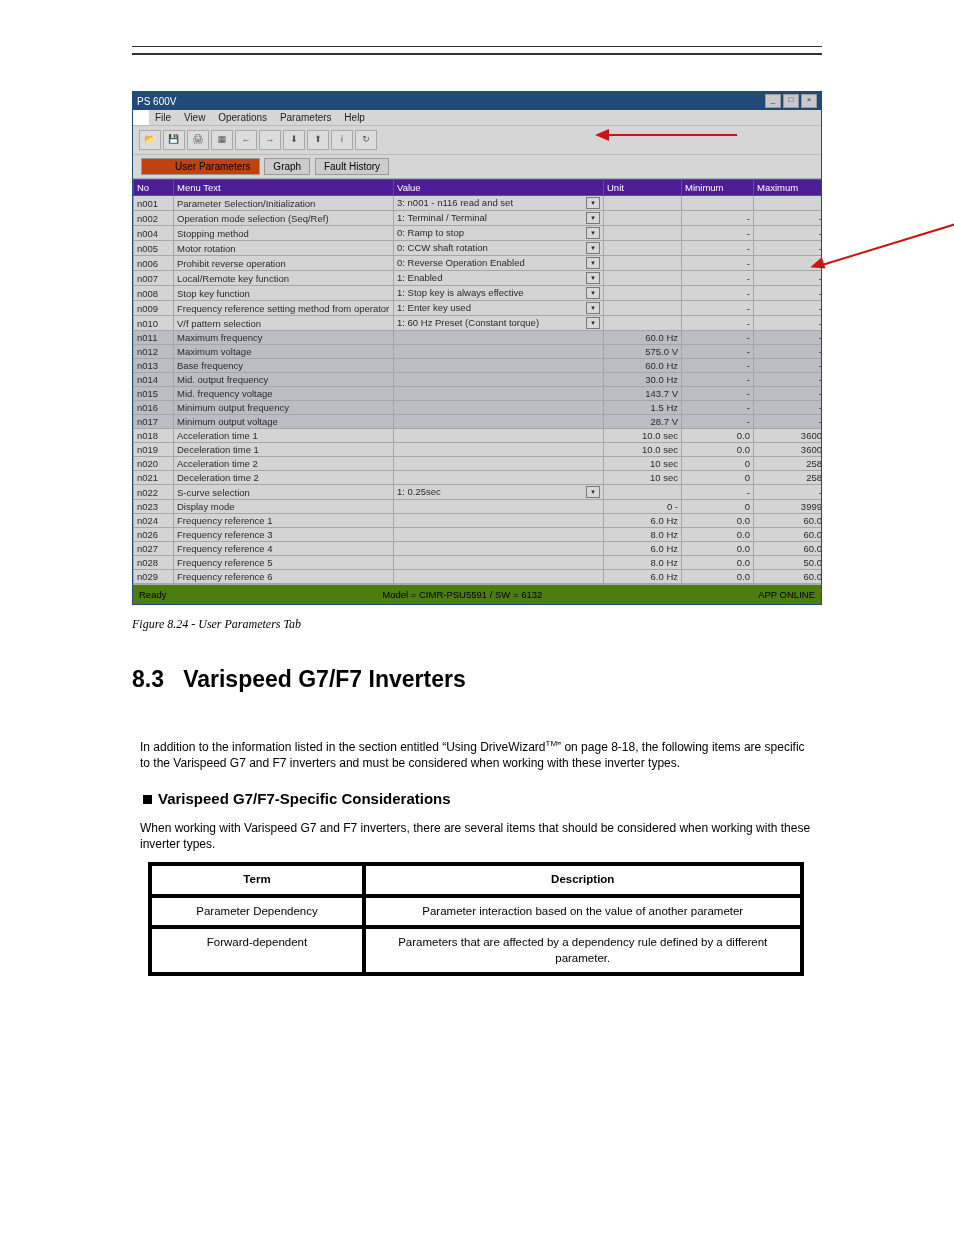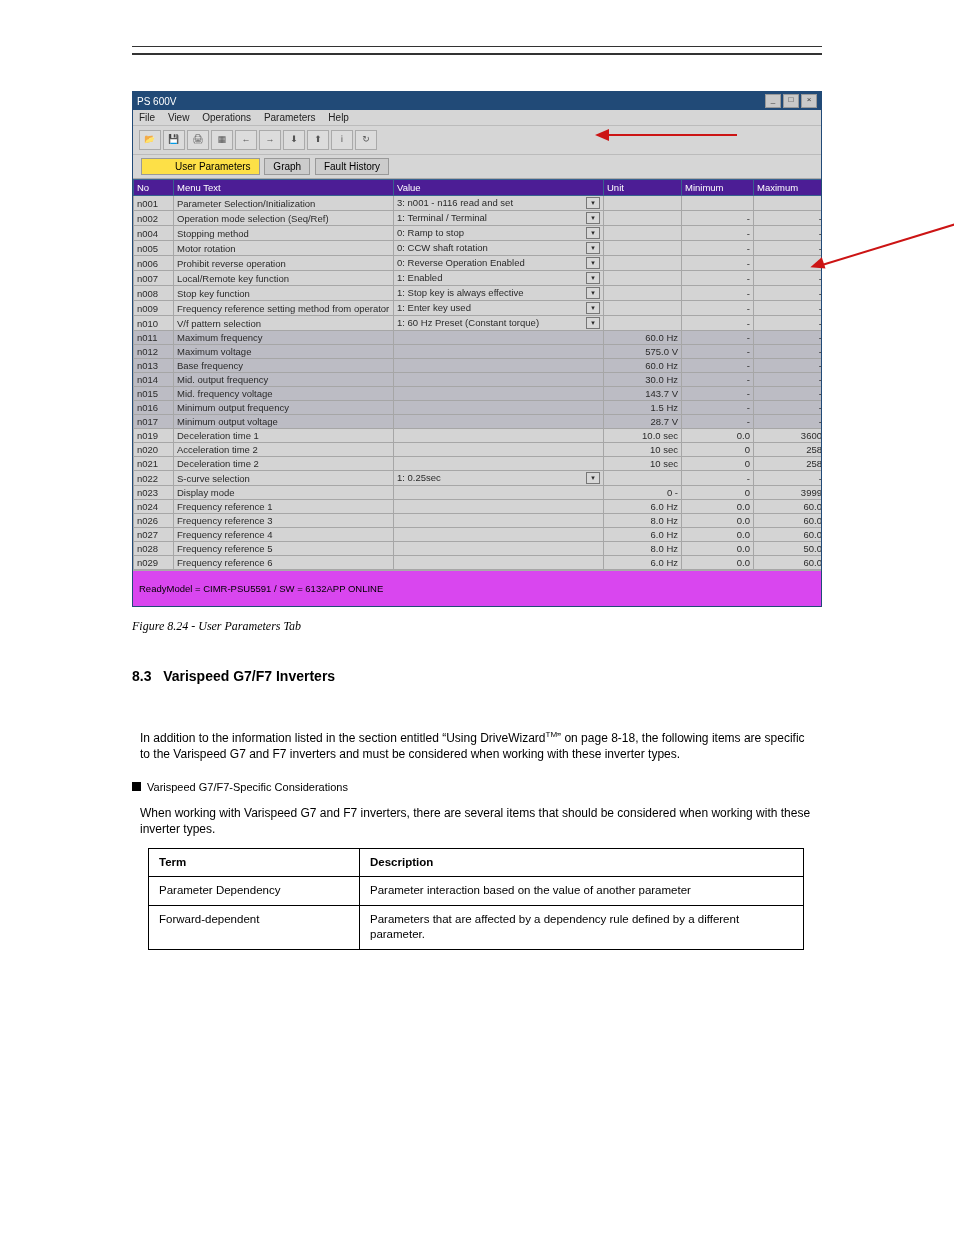"File View Operations Parameters Help" .menubar { margin-left: none -> 16px }
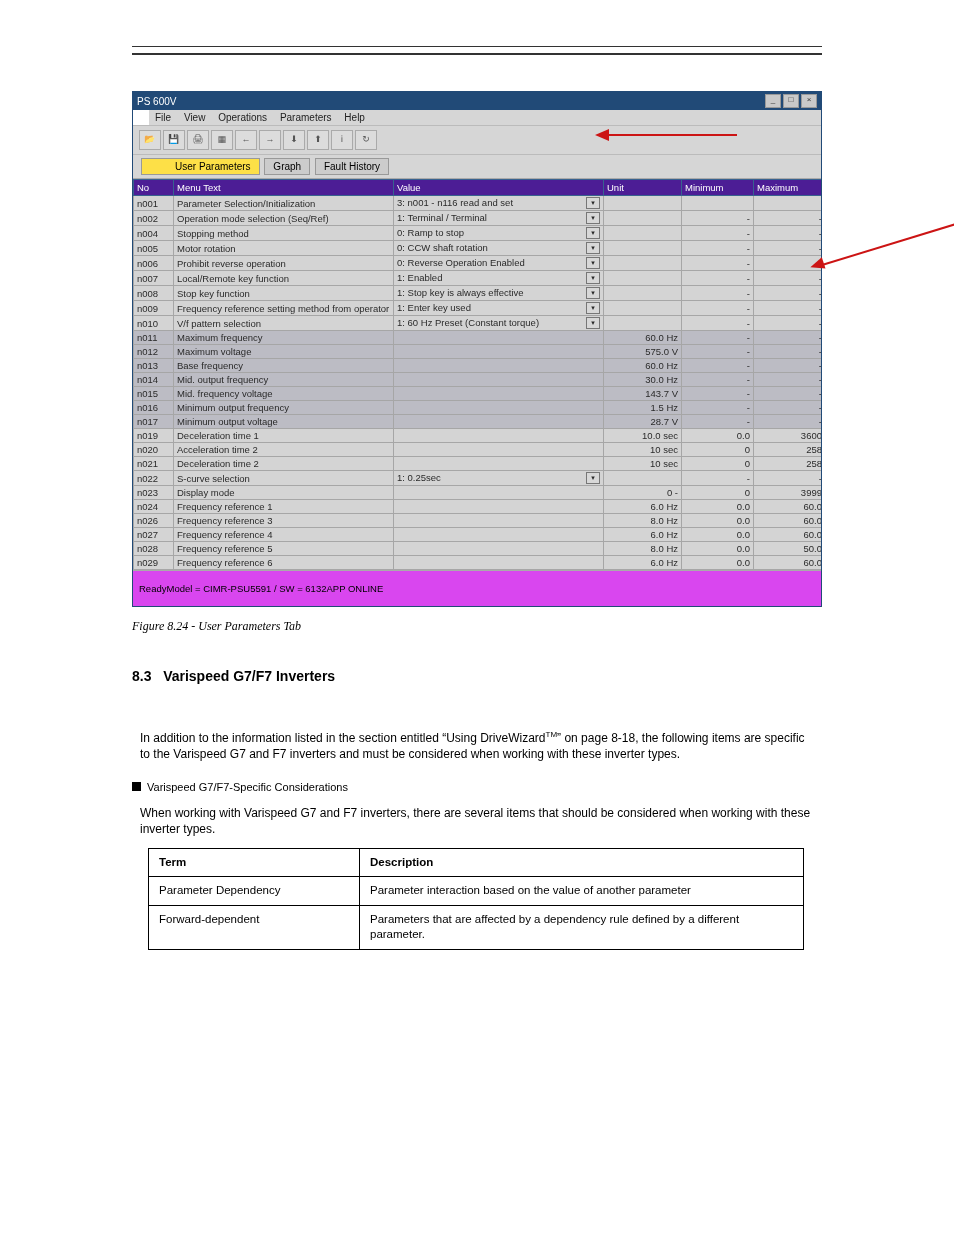"User Parameters" .tab.active { background: #fde047 -> #c2410c }
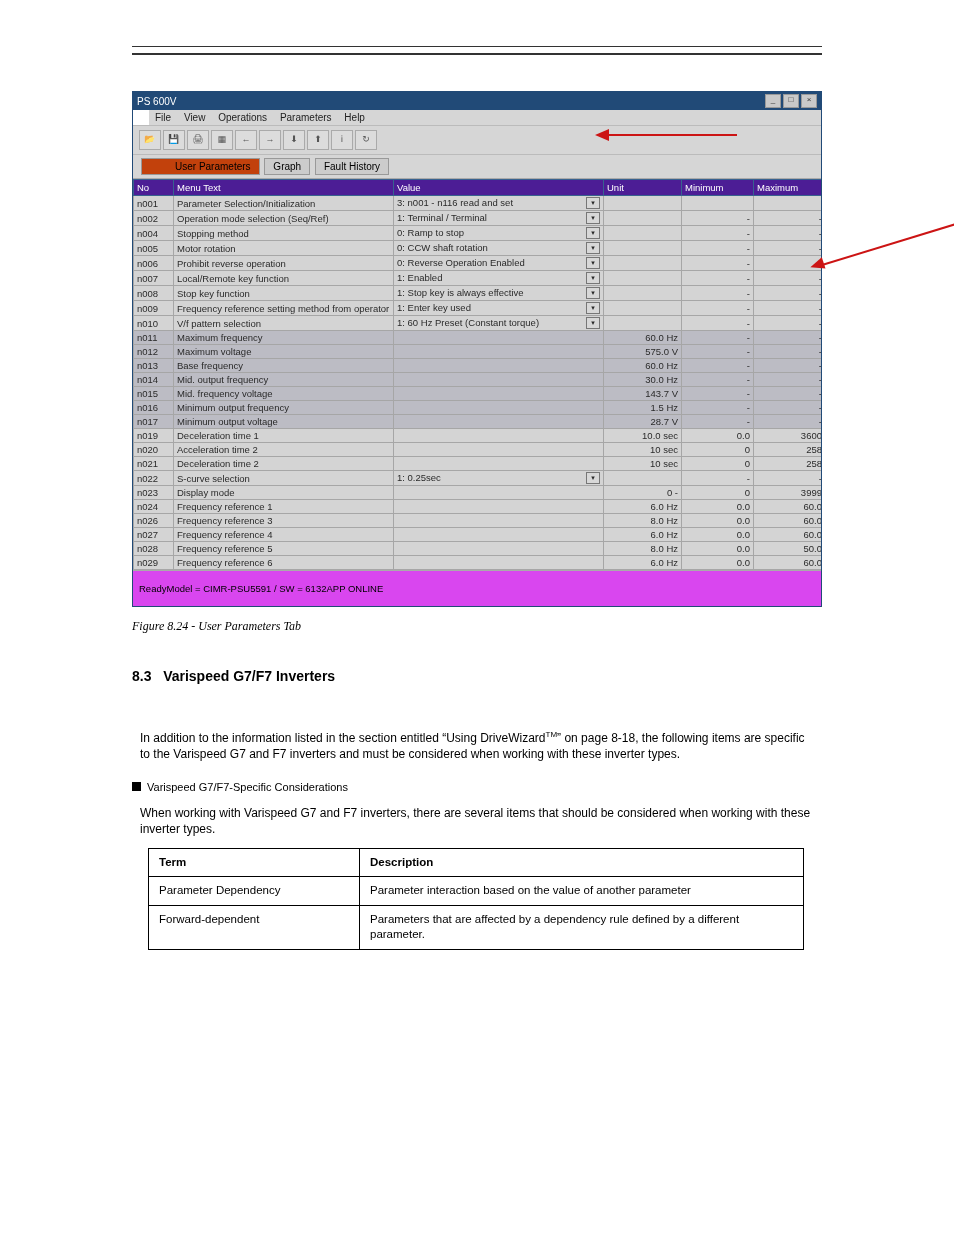"n018" tr { html: none -> <tr> <td>n018</td> <td>Acceleration time 1</td> <td></td> <td>10.0 sec</td> <td>0.0</td> <td>3600</td> <td>10.0</td> </tr> }
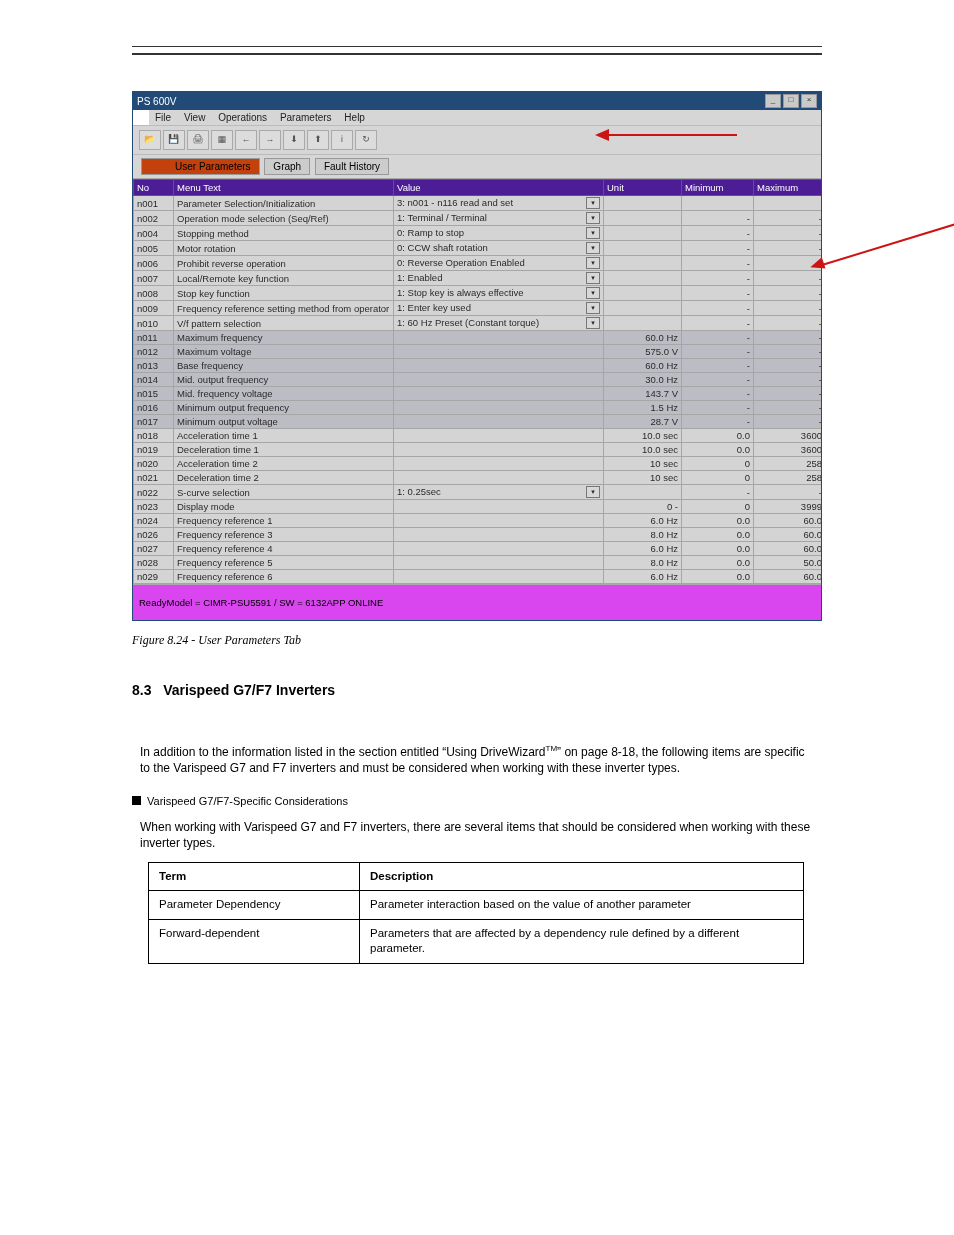"Ready" .statusbar { background: #d946ef -> #4d7c0f; justify-content: none -> space-between; padding: 12px 6px -> 4px 6px }
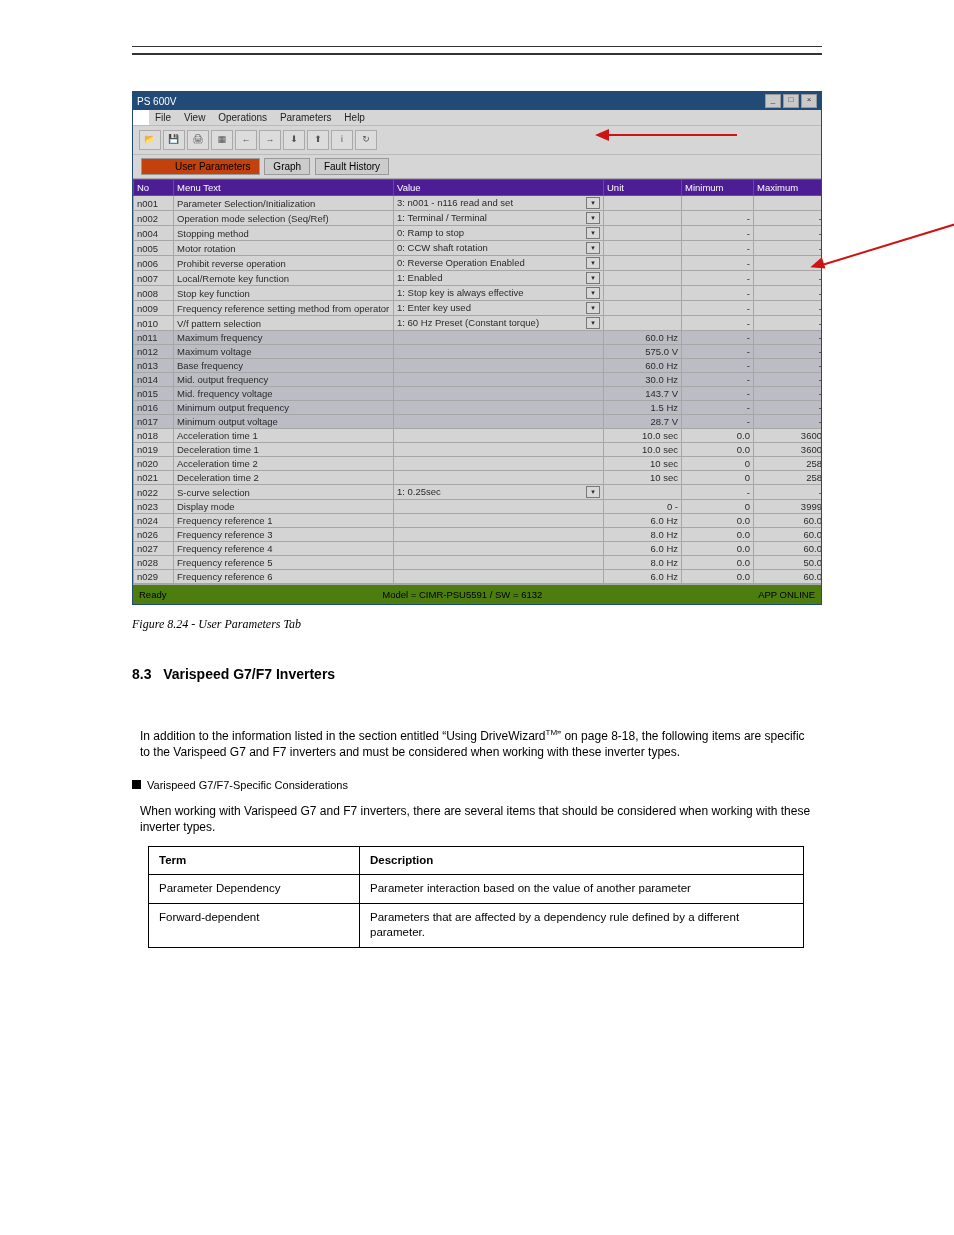"8.3 Varispeed G7/F7 Inverters" h2.sect { font-size: 14px -> 23px }
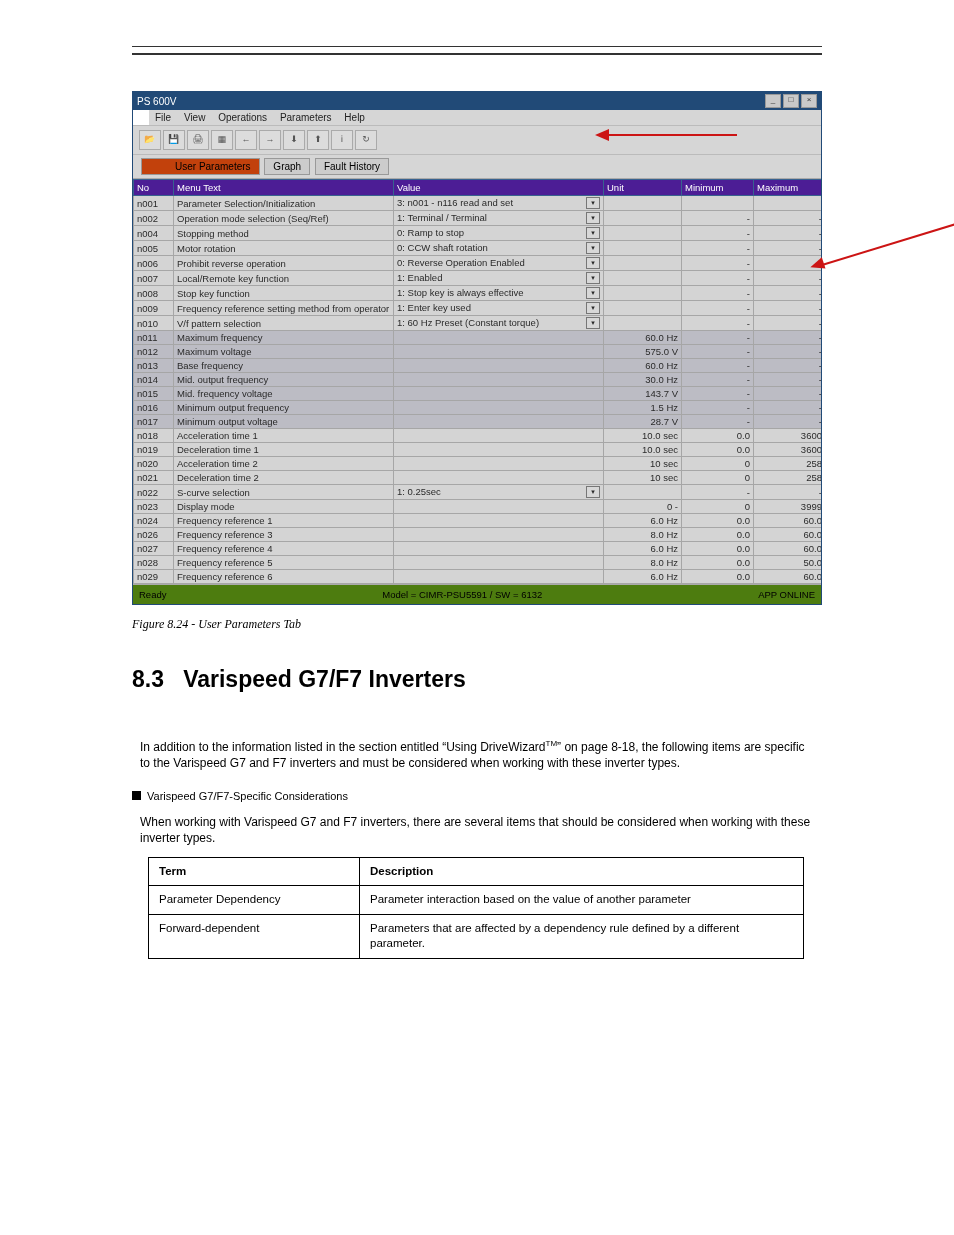"Varispeed G7/F7-Specific Considerations" h3.sub { font-size: 11px -> 15px; font-weight: normal -> bold; margin: 18px 0 6px 0 -> 18px 0 6px 11px }
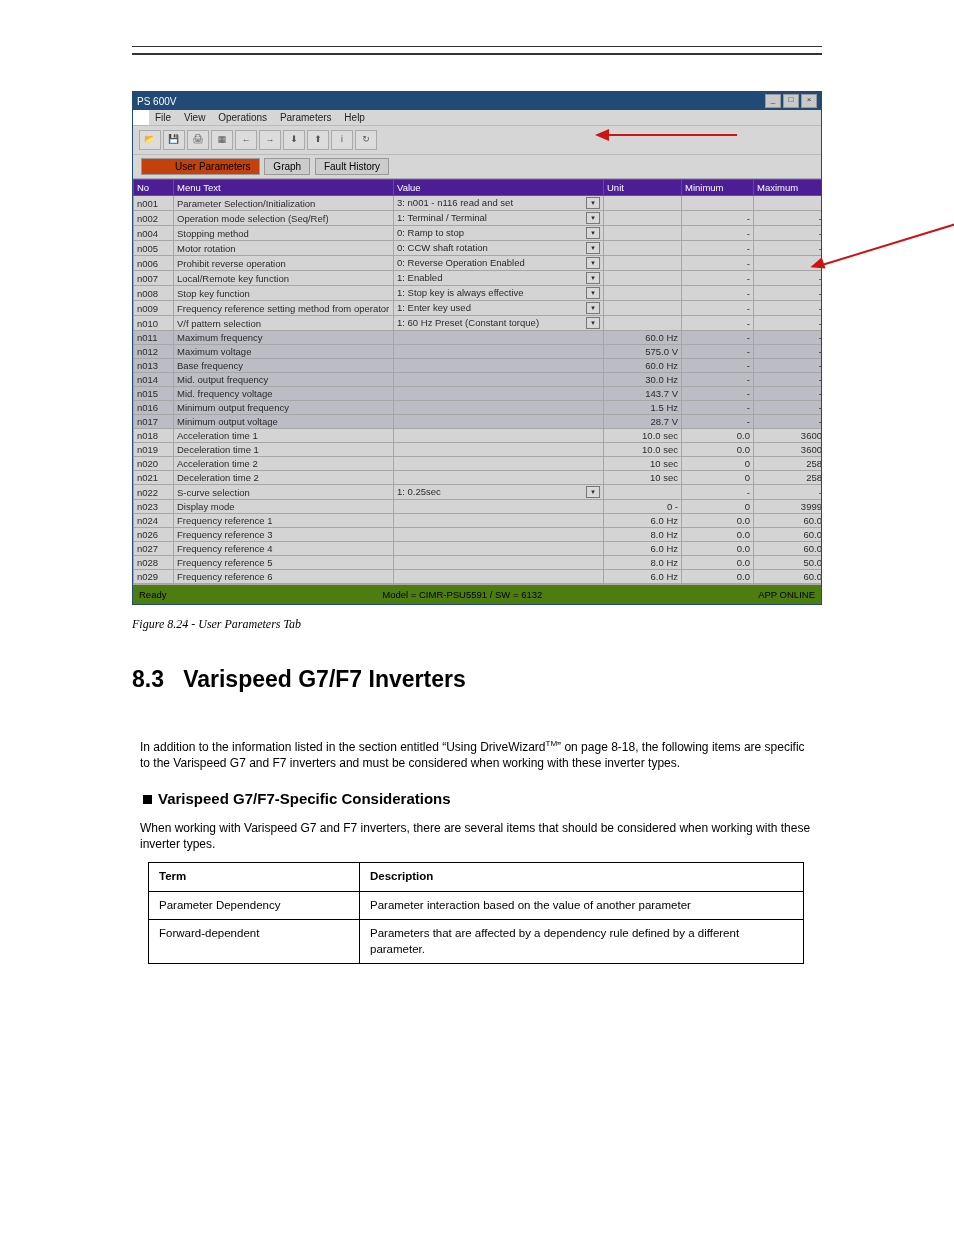"Term" .termtbl th,.termtbl td { border: 1px solid #000000 -> 4px solid #000000; text-align: left -> center }
